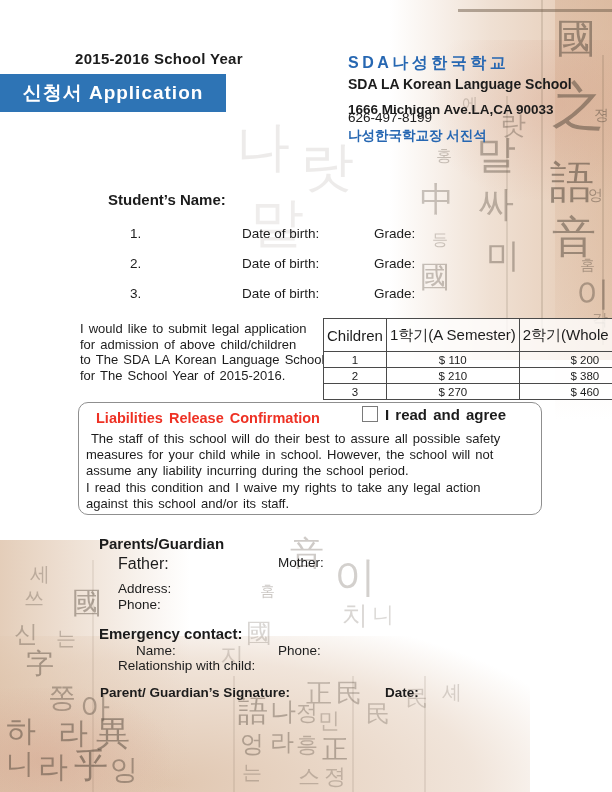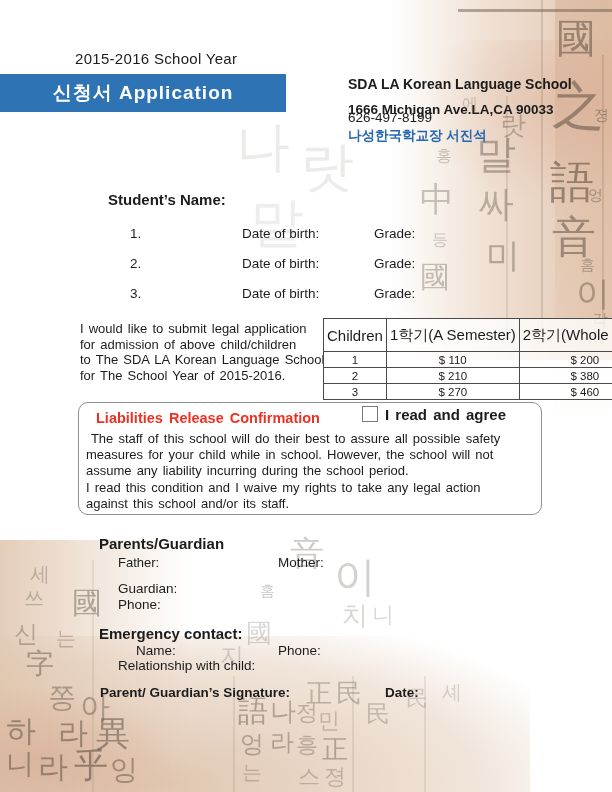"2015-2016 School Year" .school-year { font-weight: normal -> bold }
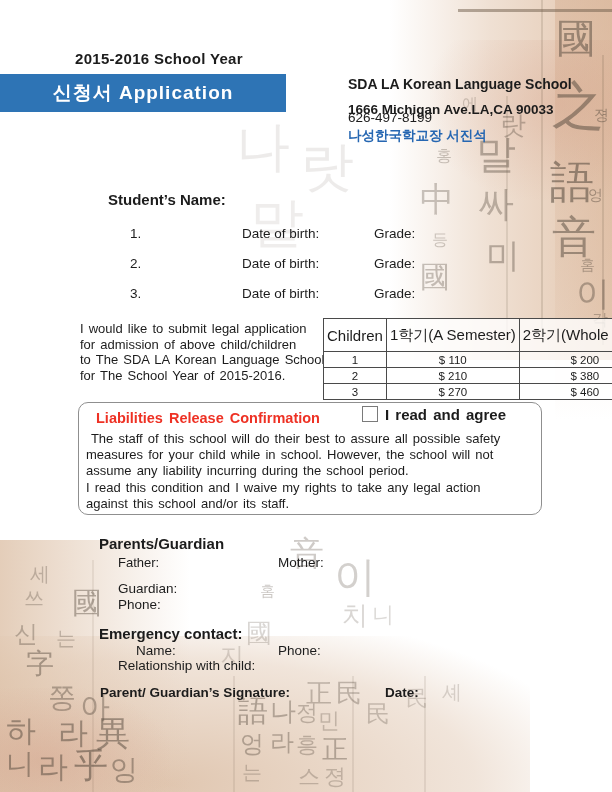"SDA나성한국학교" div.abs { html: none -> <div>SDA나성한국학교</div> }
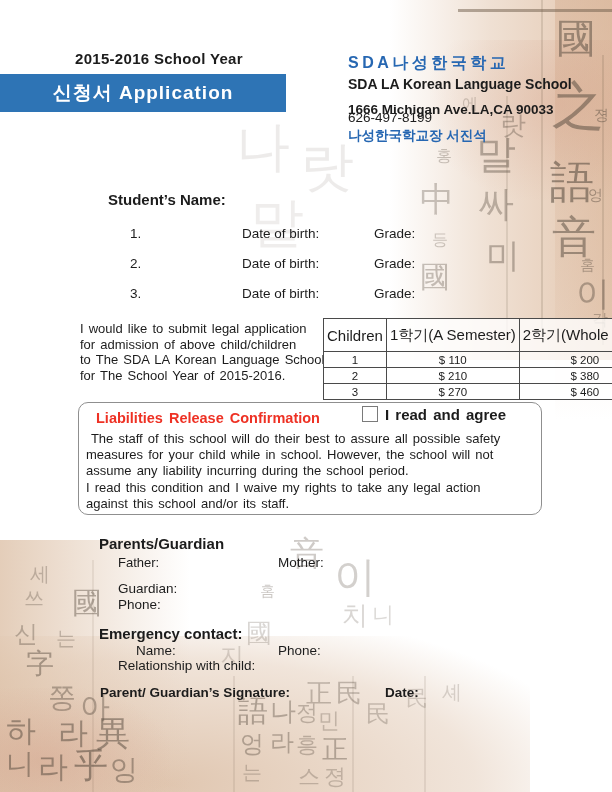"신청서 Application" .banner { width: 286px -> 226px }
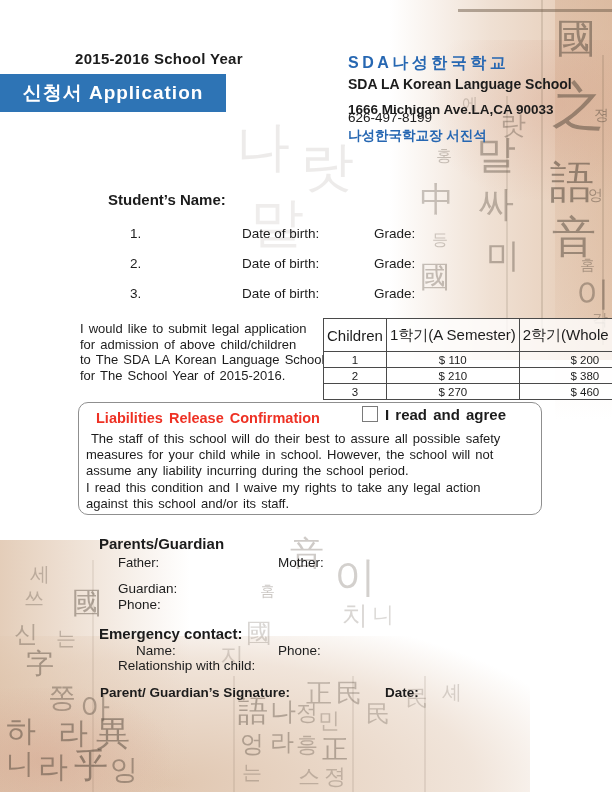"Father:" .father { font-size: 13px -> 16px }
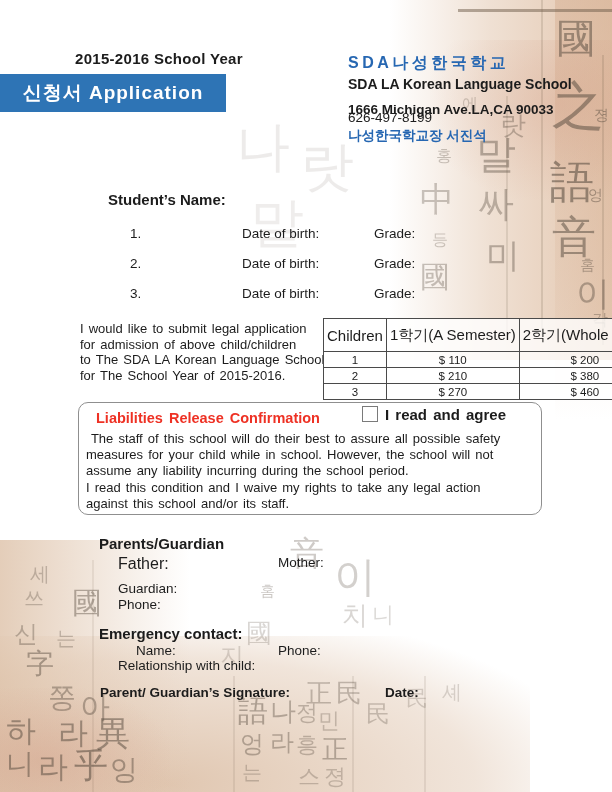"Guardian:" div.abs { text: Guardian -> Address }
